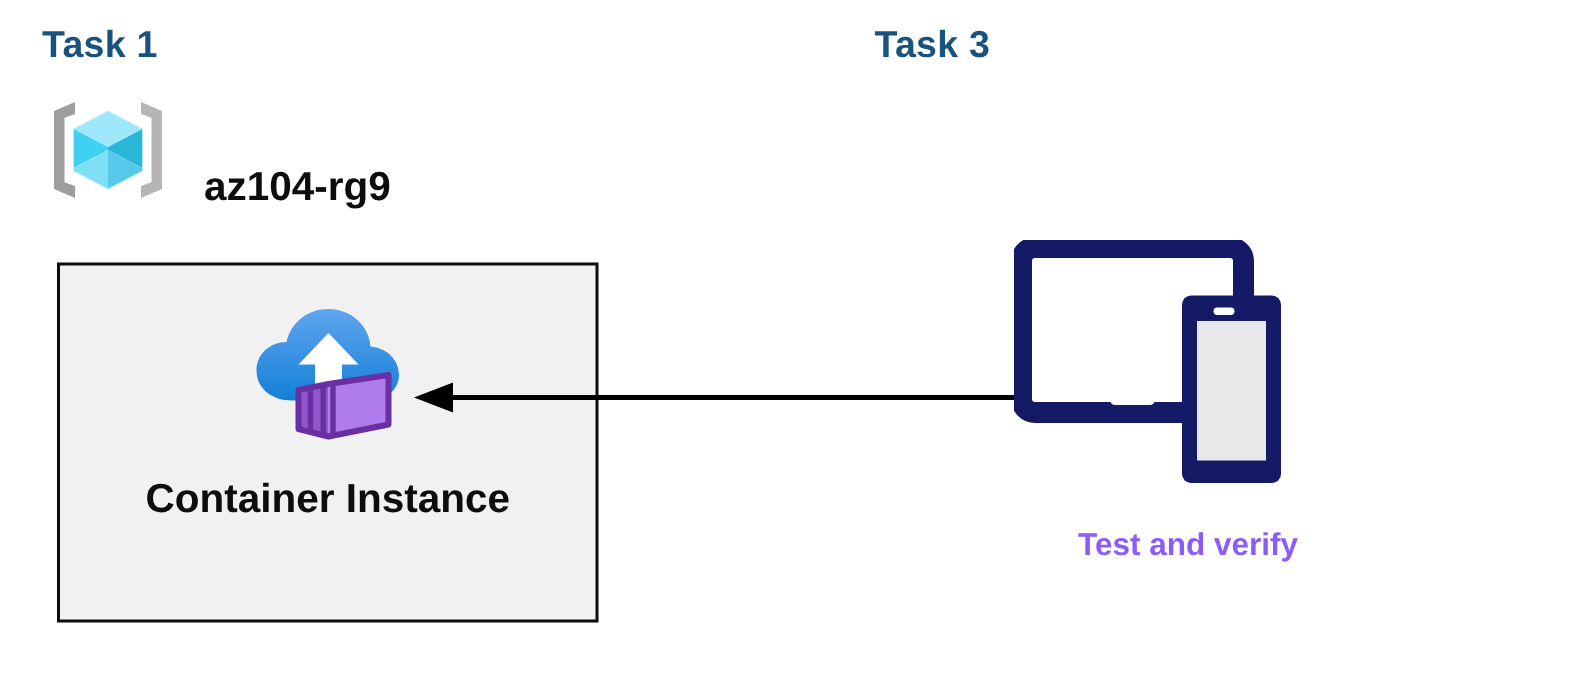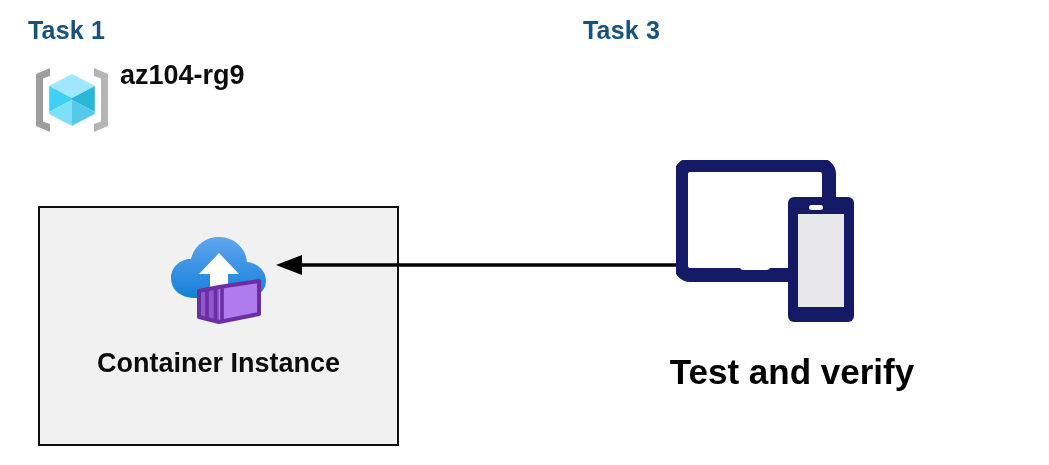"az104-rg9" #rg-row { align-items: flex-start -> flex-end; gap: 8px -> 24px }
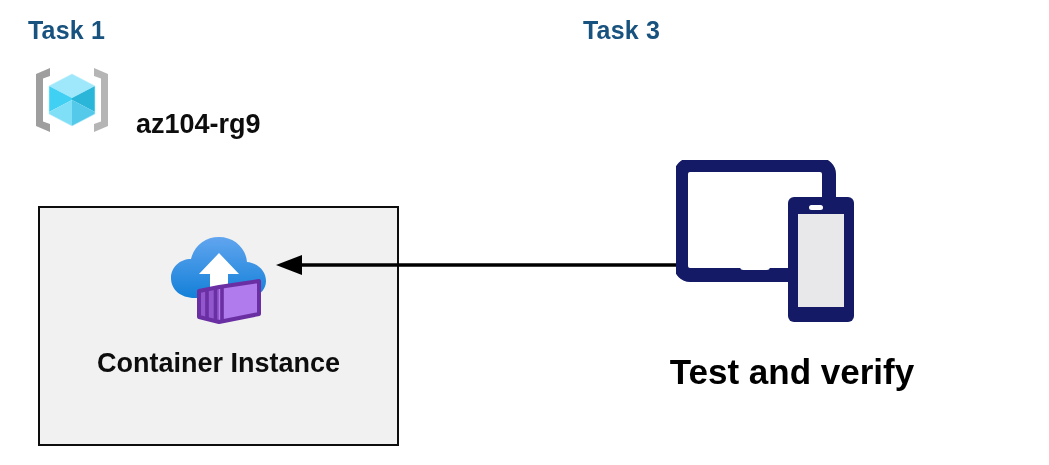"Container Instance" #container-card { margin-top: 31px -> none }
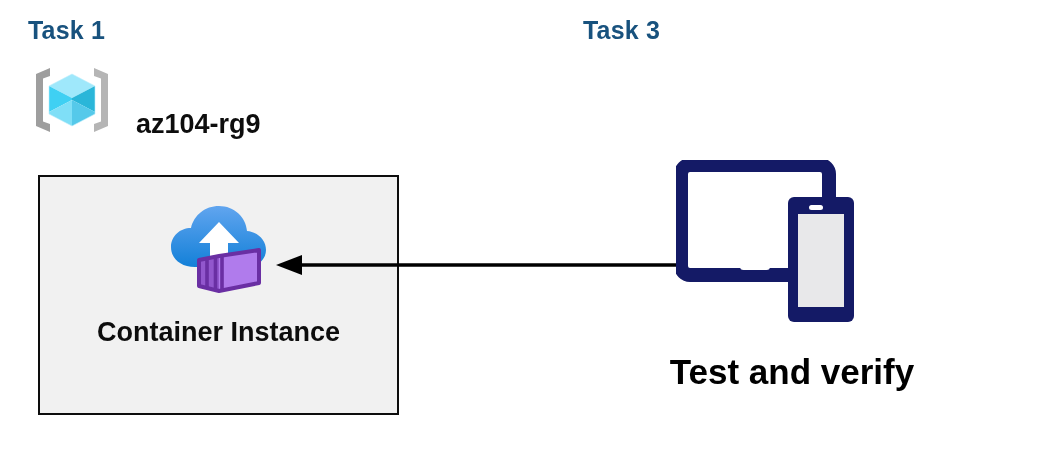"Test and verify" #devices-label { color: #000000 -> #8b5cf6; font-size: 35px -> 21px }
